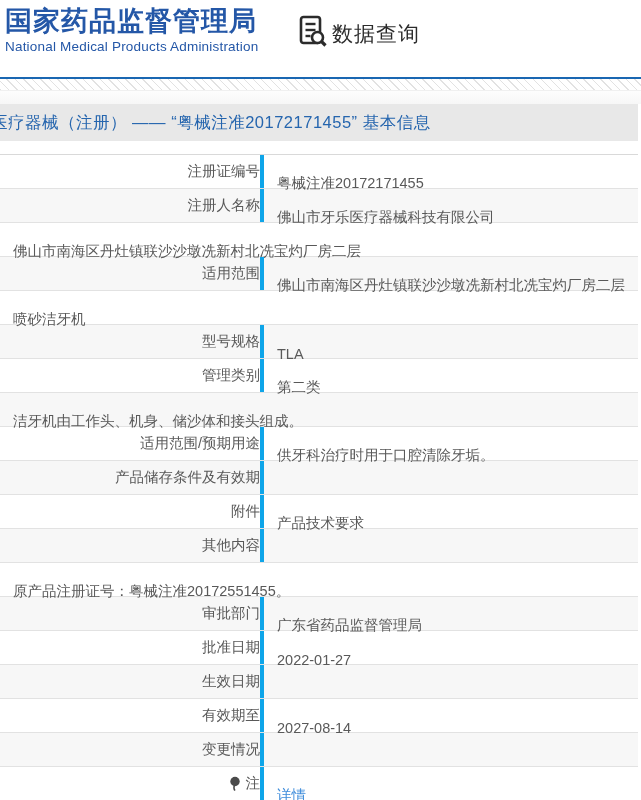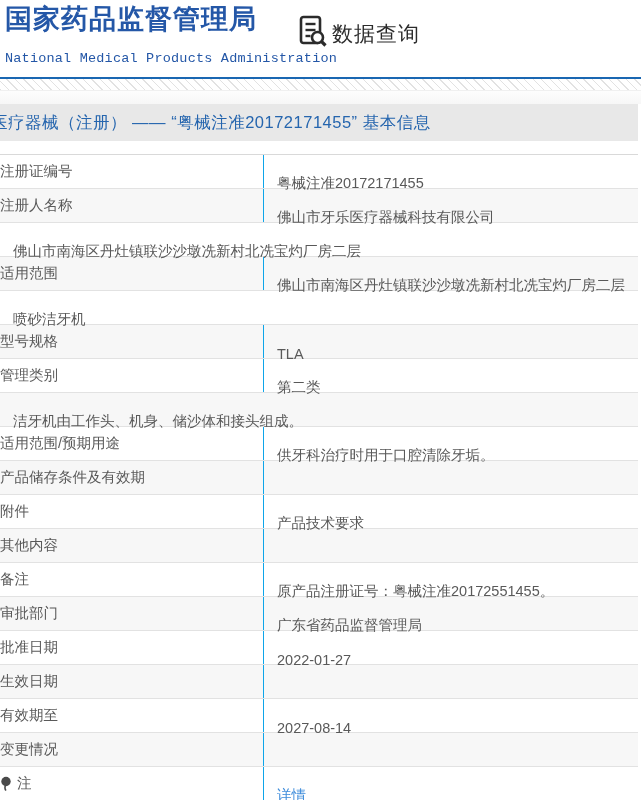"国家药品监督管理局" .logo { font-family: Liberation Mono, monospace -> none }
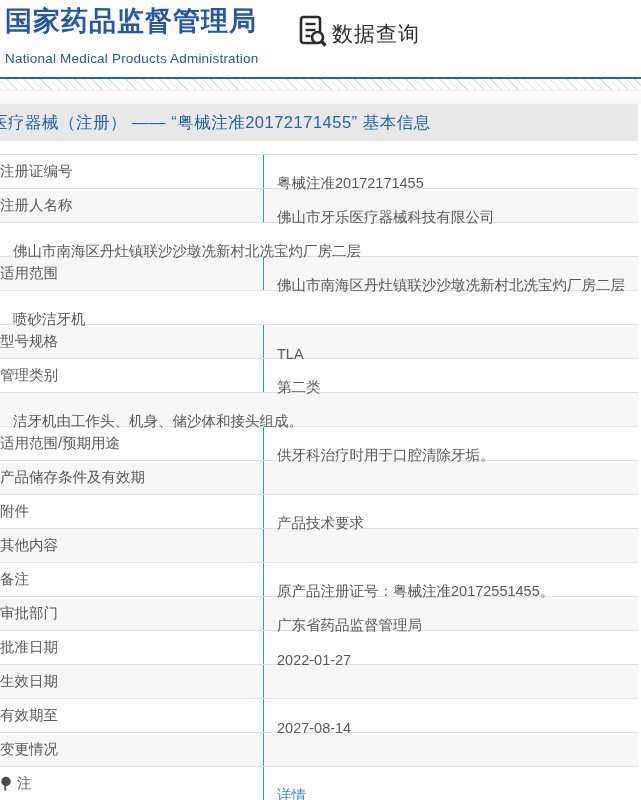"National Medical Products Administration" .logo-en { margin-top: 14px -> 2px }
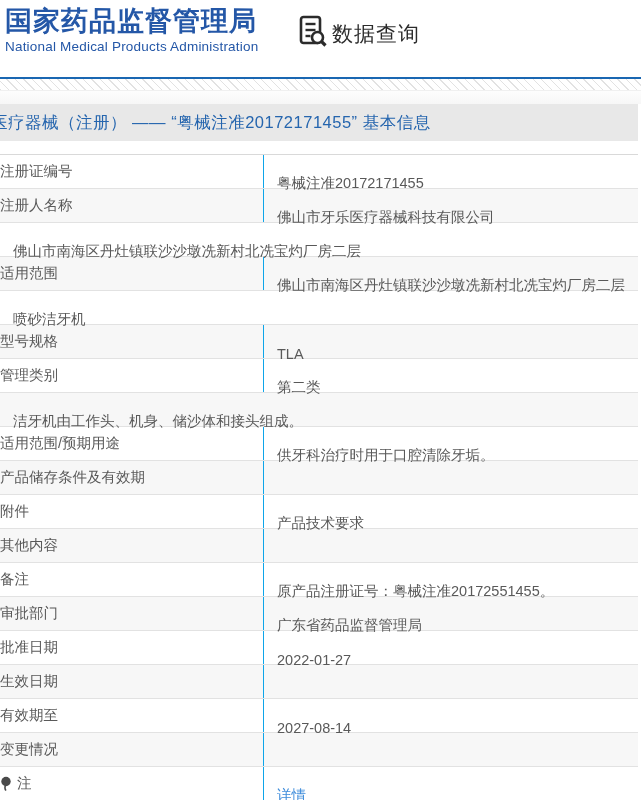"注册证编号" .cell-label { border-right: 1px solid #0ea5e9 -> 4px solid #0ea5e9; justify-content: none -> flex-end; padding-right: 12px -> none }
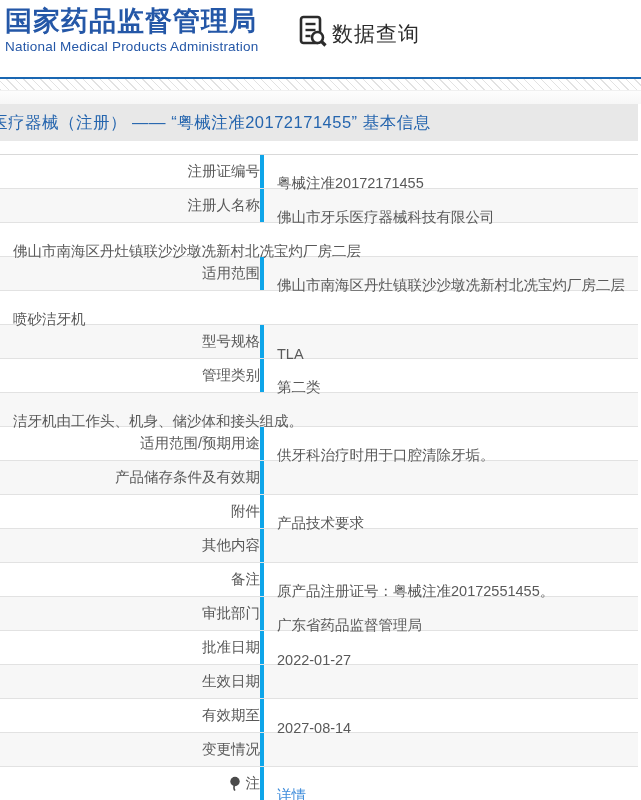"备注" div.cell-label { html: <div> <span>备注</span> </div> -> none }
